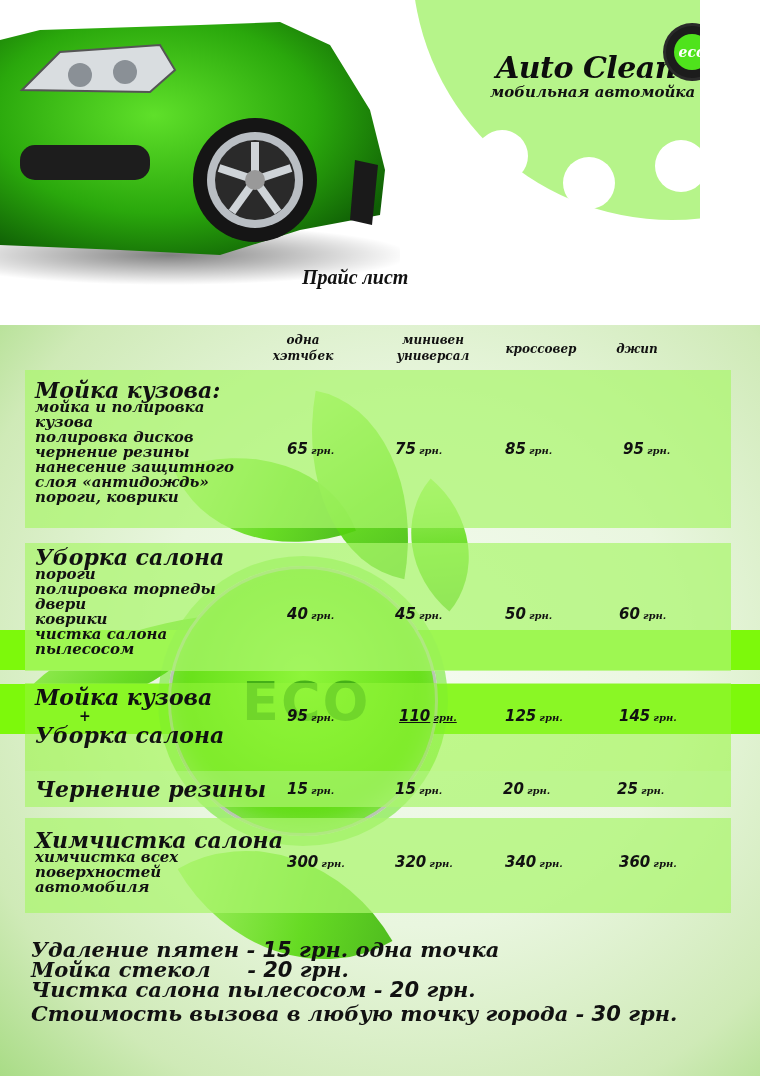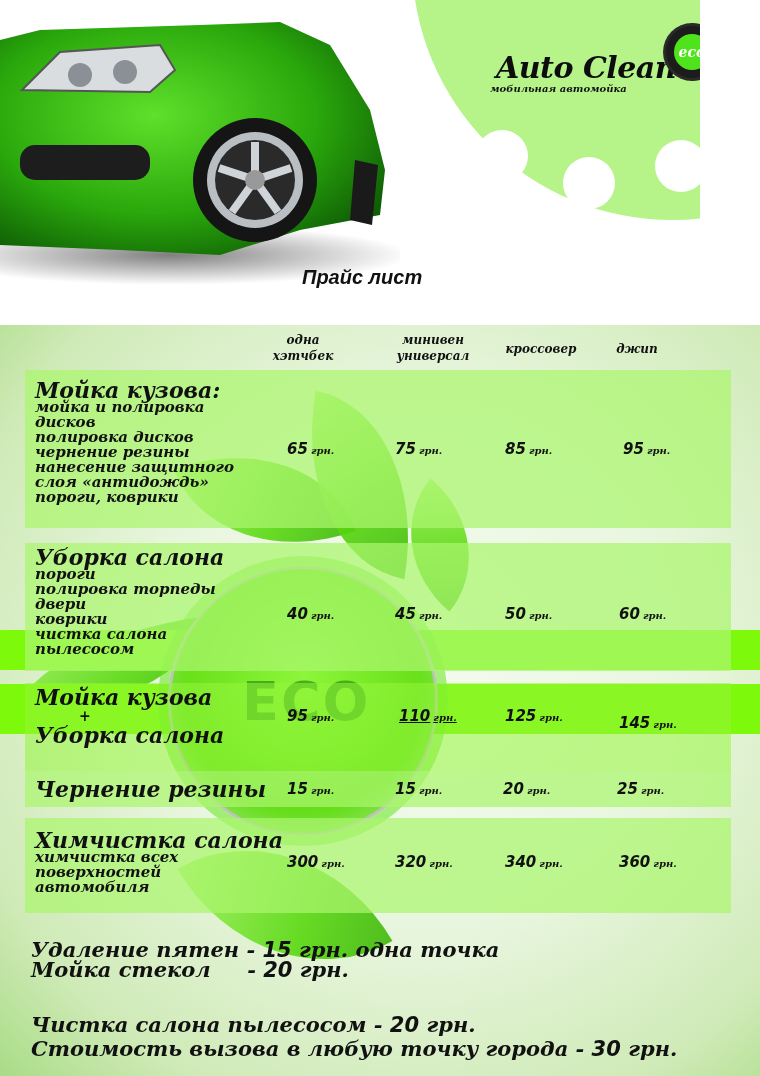"мобильная автомойка" .brand-sub { font-size: 10px -> 15px }
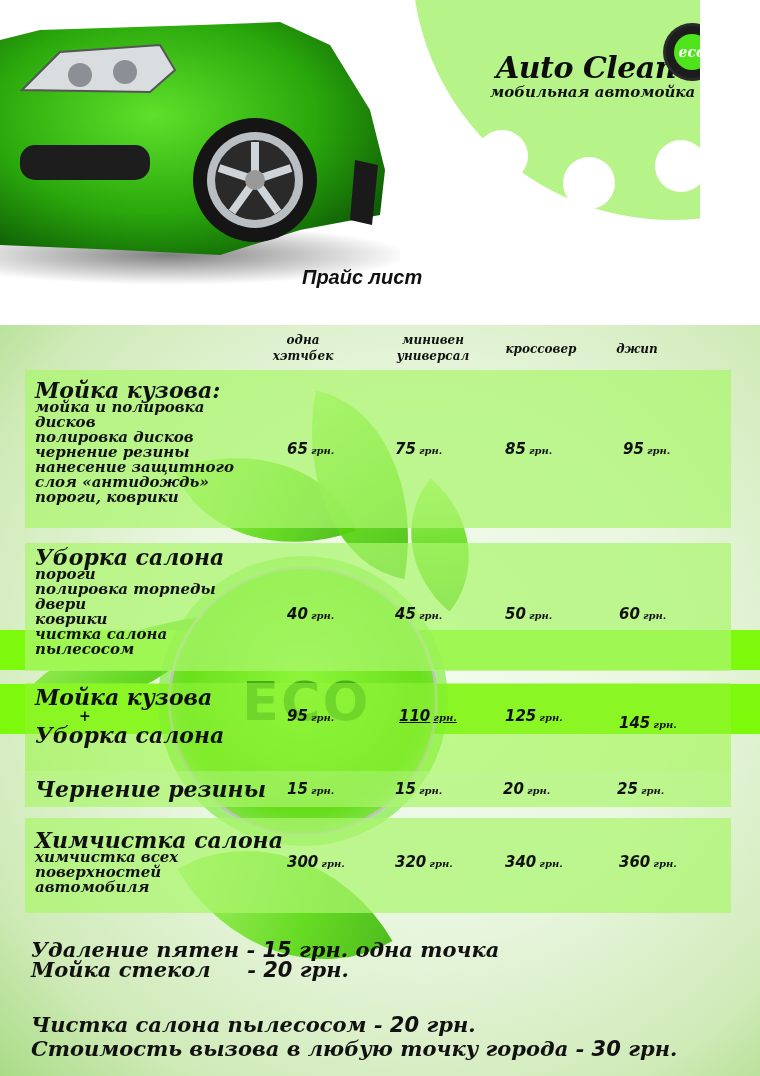"Прайс лист" .price-title { font-family: Liberation Sans, sans-serif -> Liberation Serif, serif }
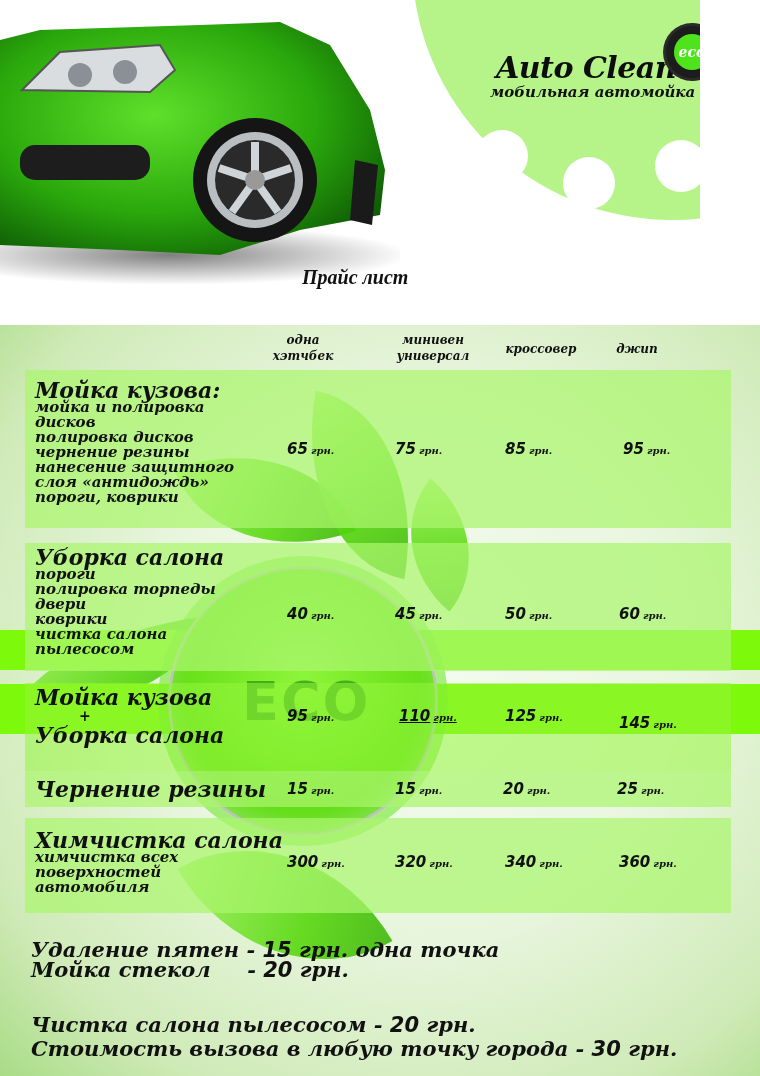"дисков" div.sub { text: дисков -> кузова }
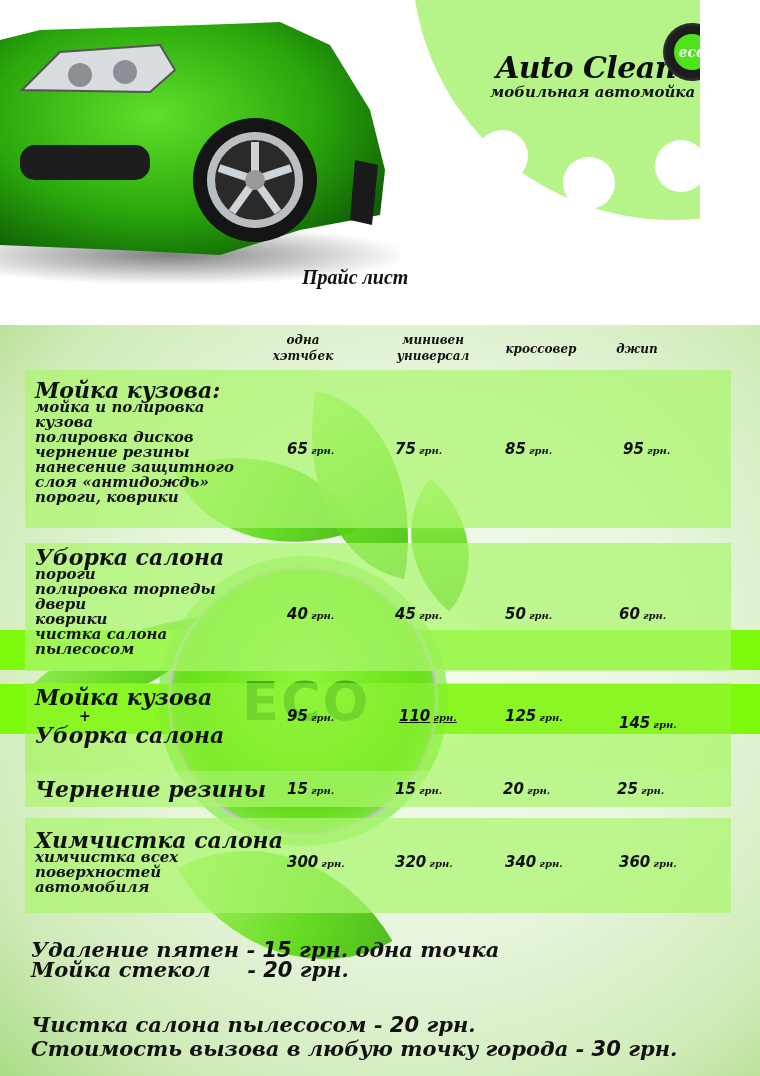"145 грн." div.price { top: 31px -> 24px }
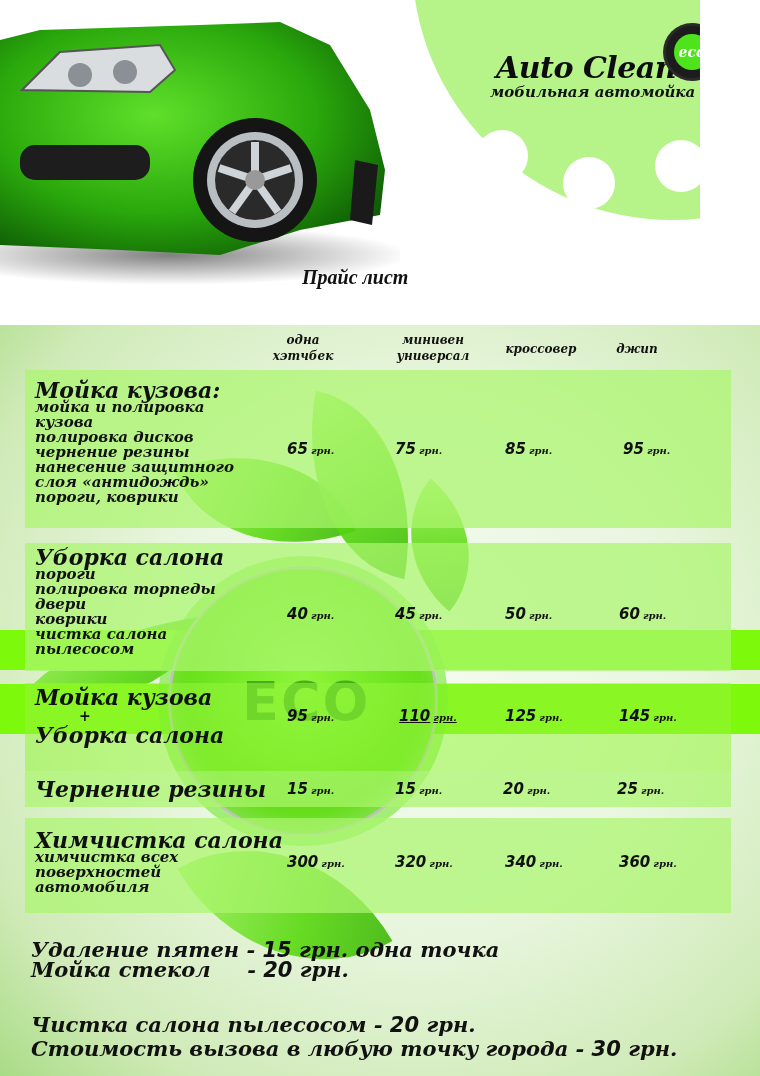"Чистка салона пылесосом - 20" div { margin-top: 35px -> none }
